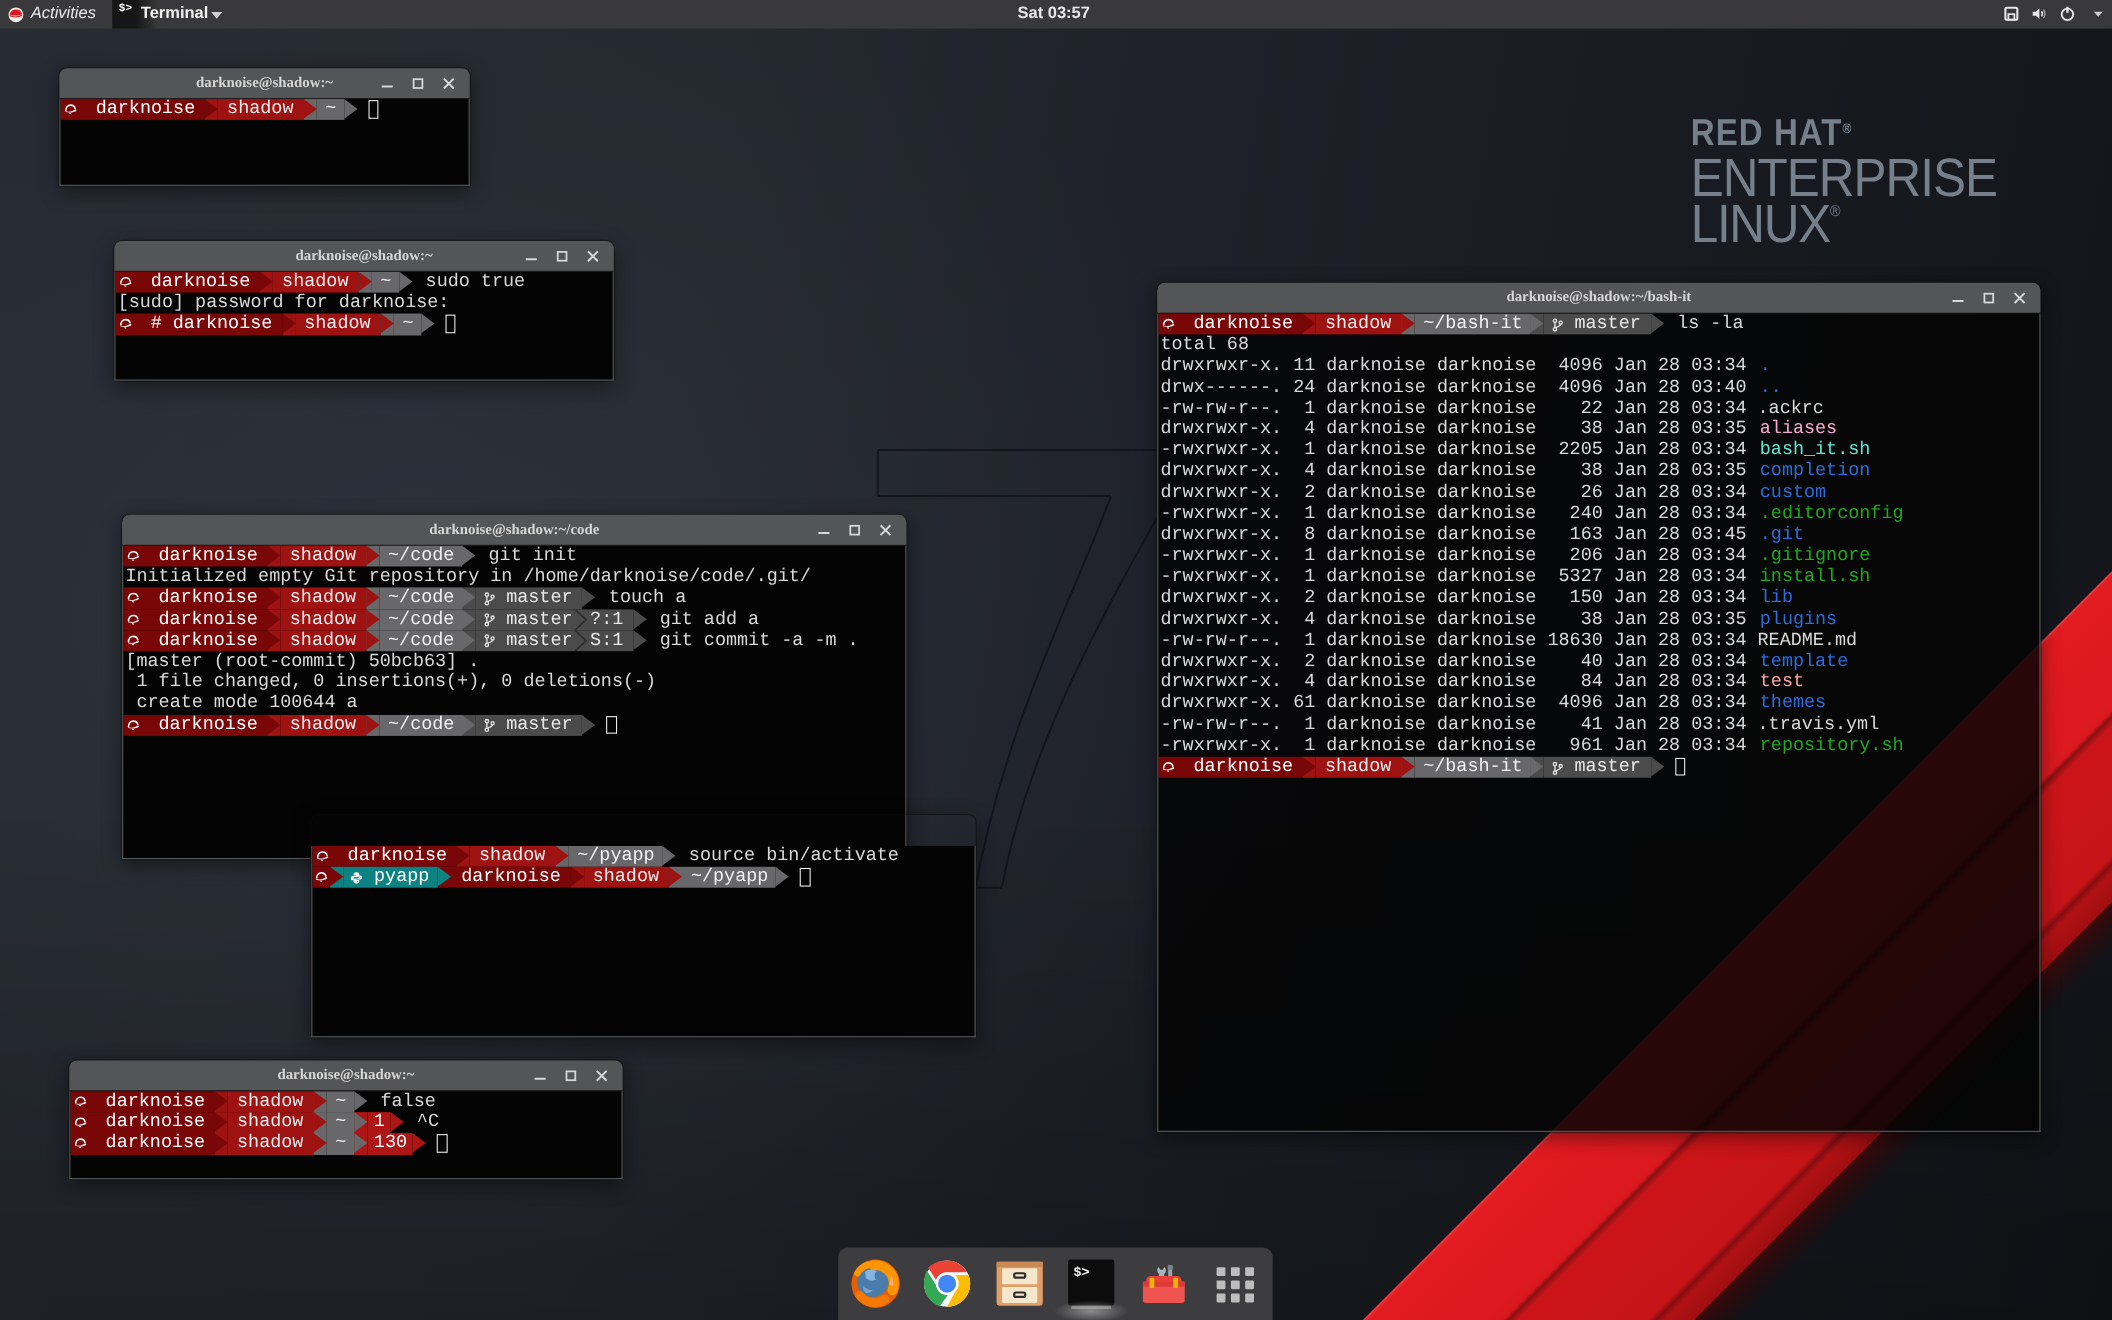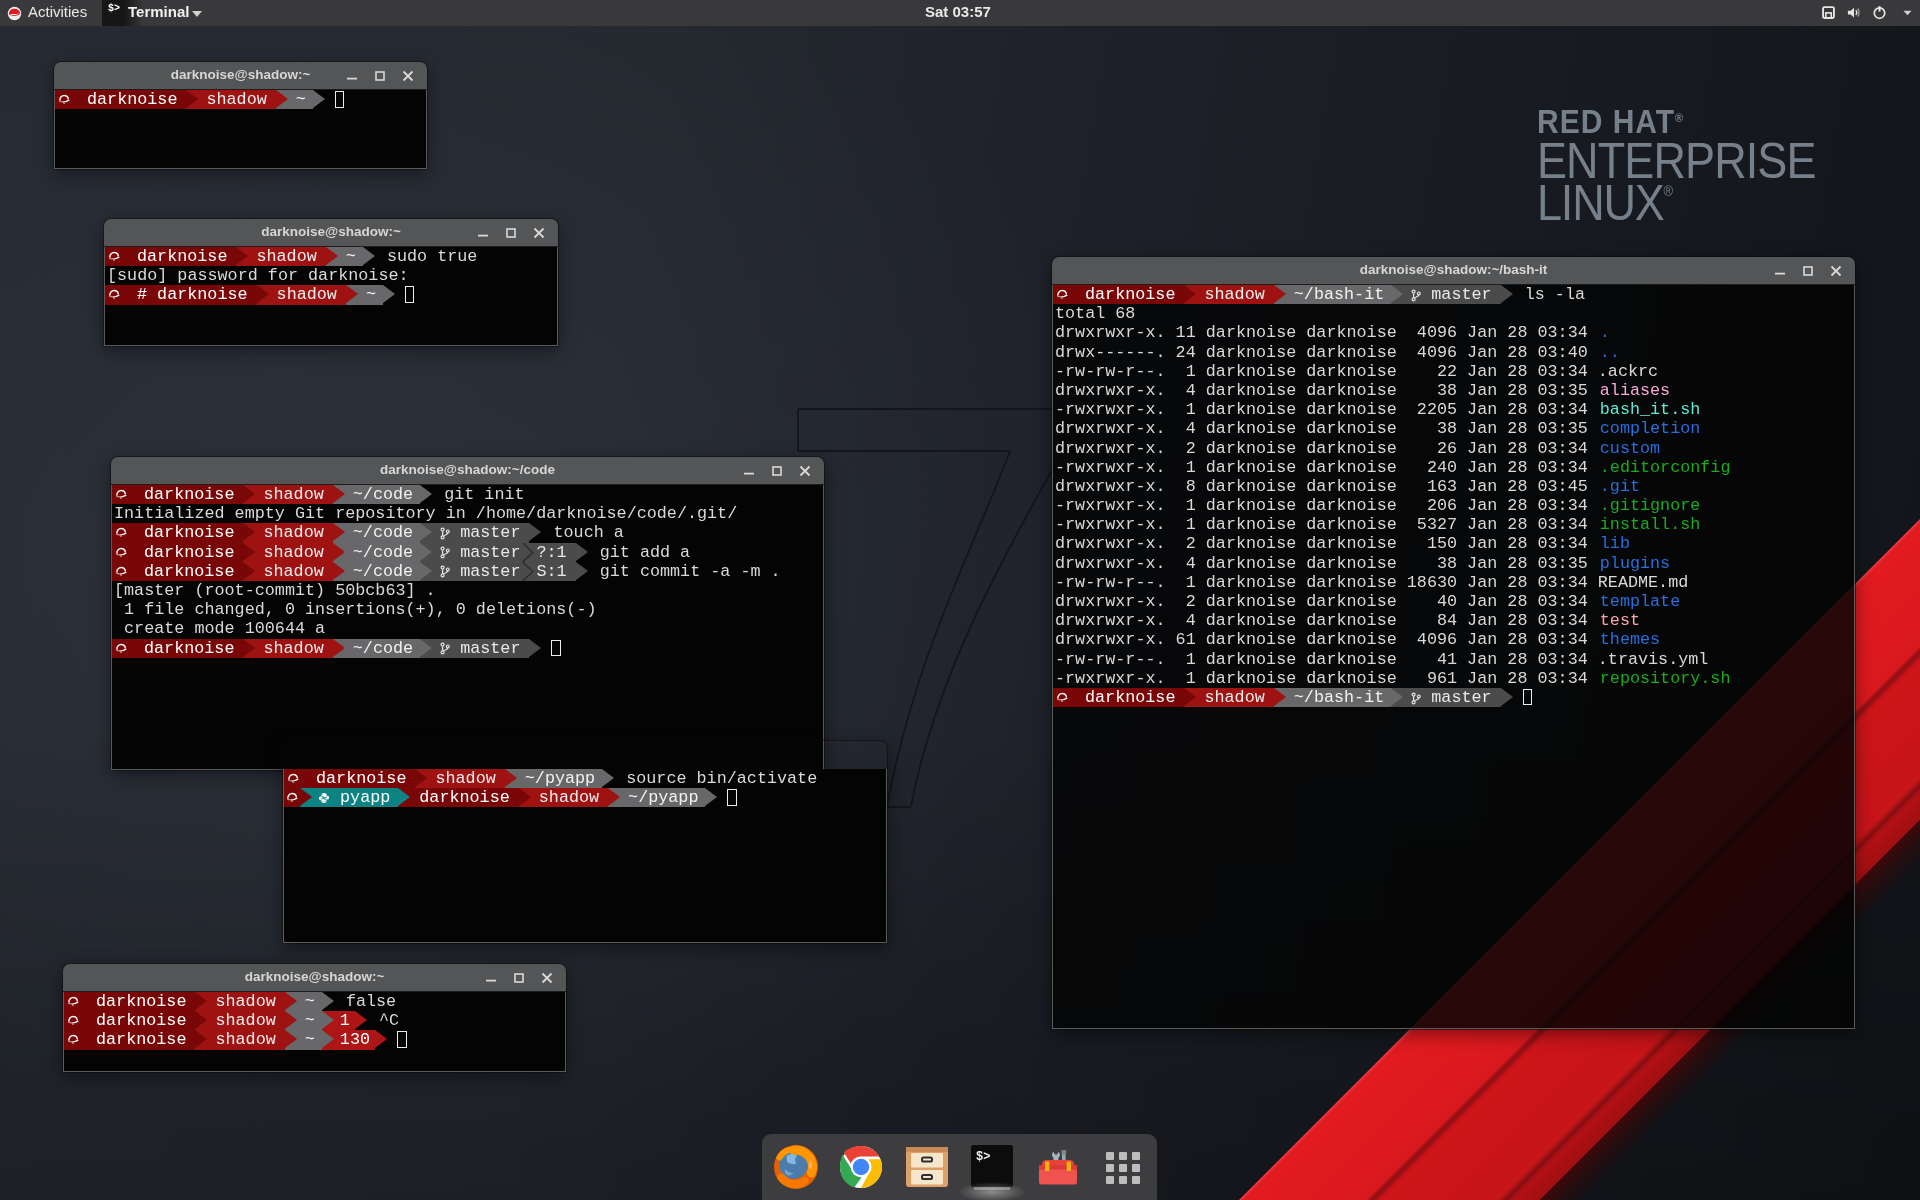"Activities" #tbact { font-style: none -> italic }
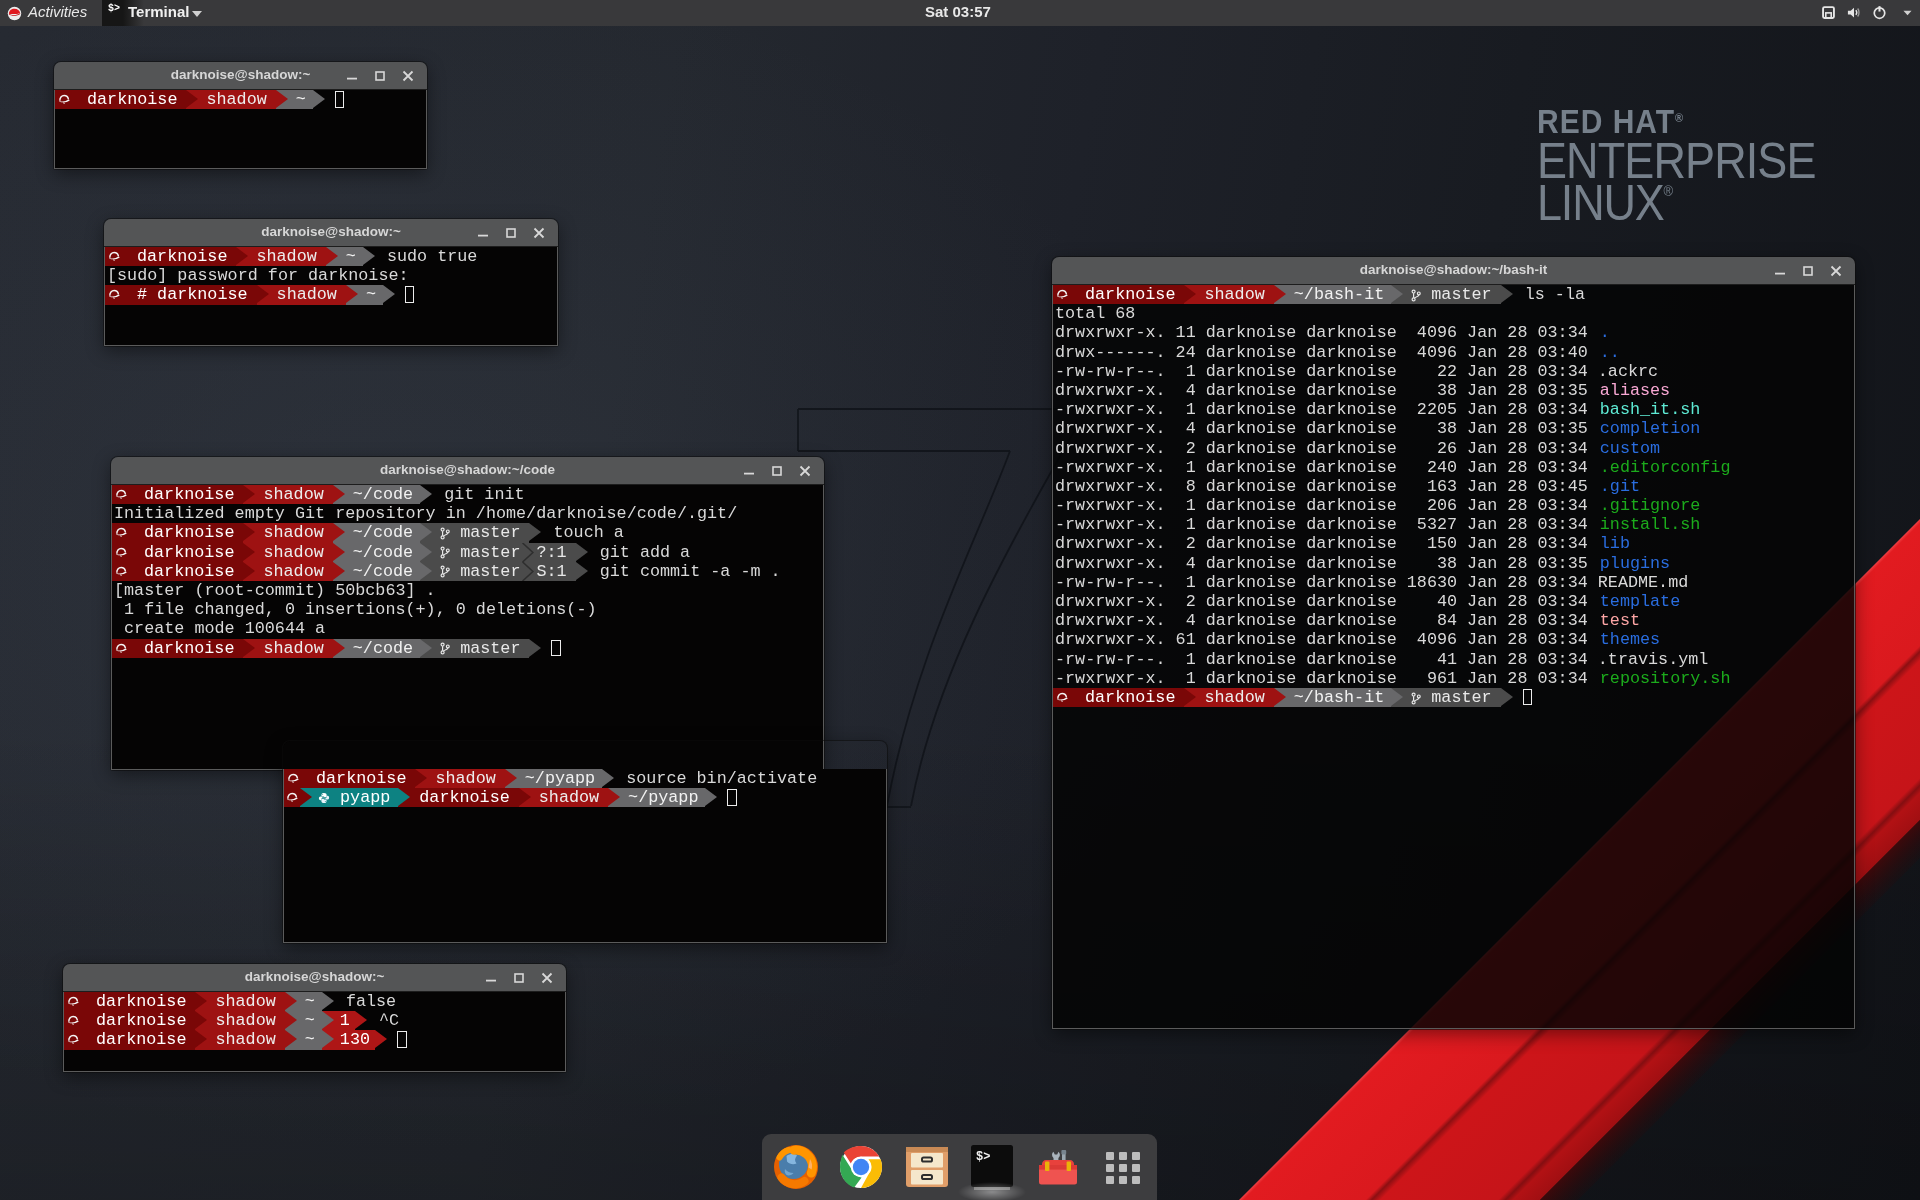"darknoise@shadow:~" .tb { font-family: none -> Liberation Serif, serif }
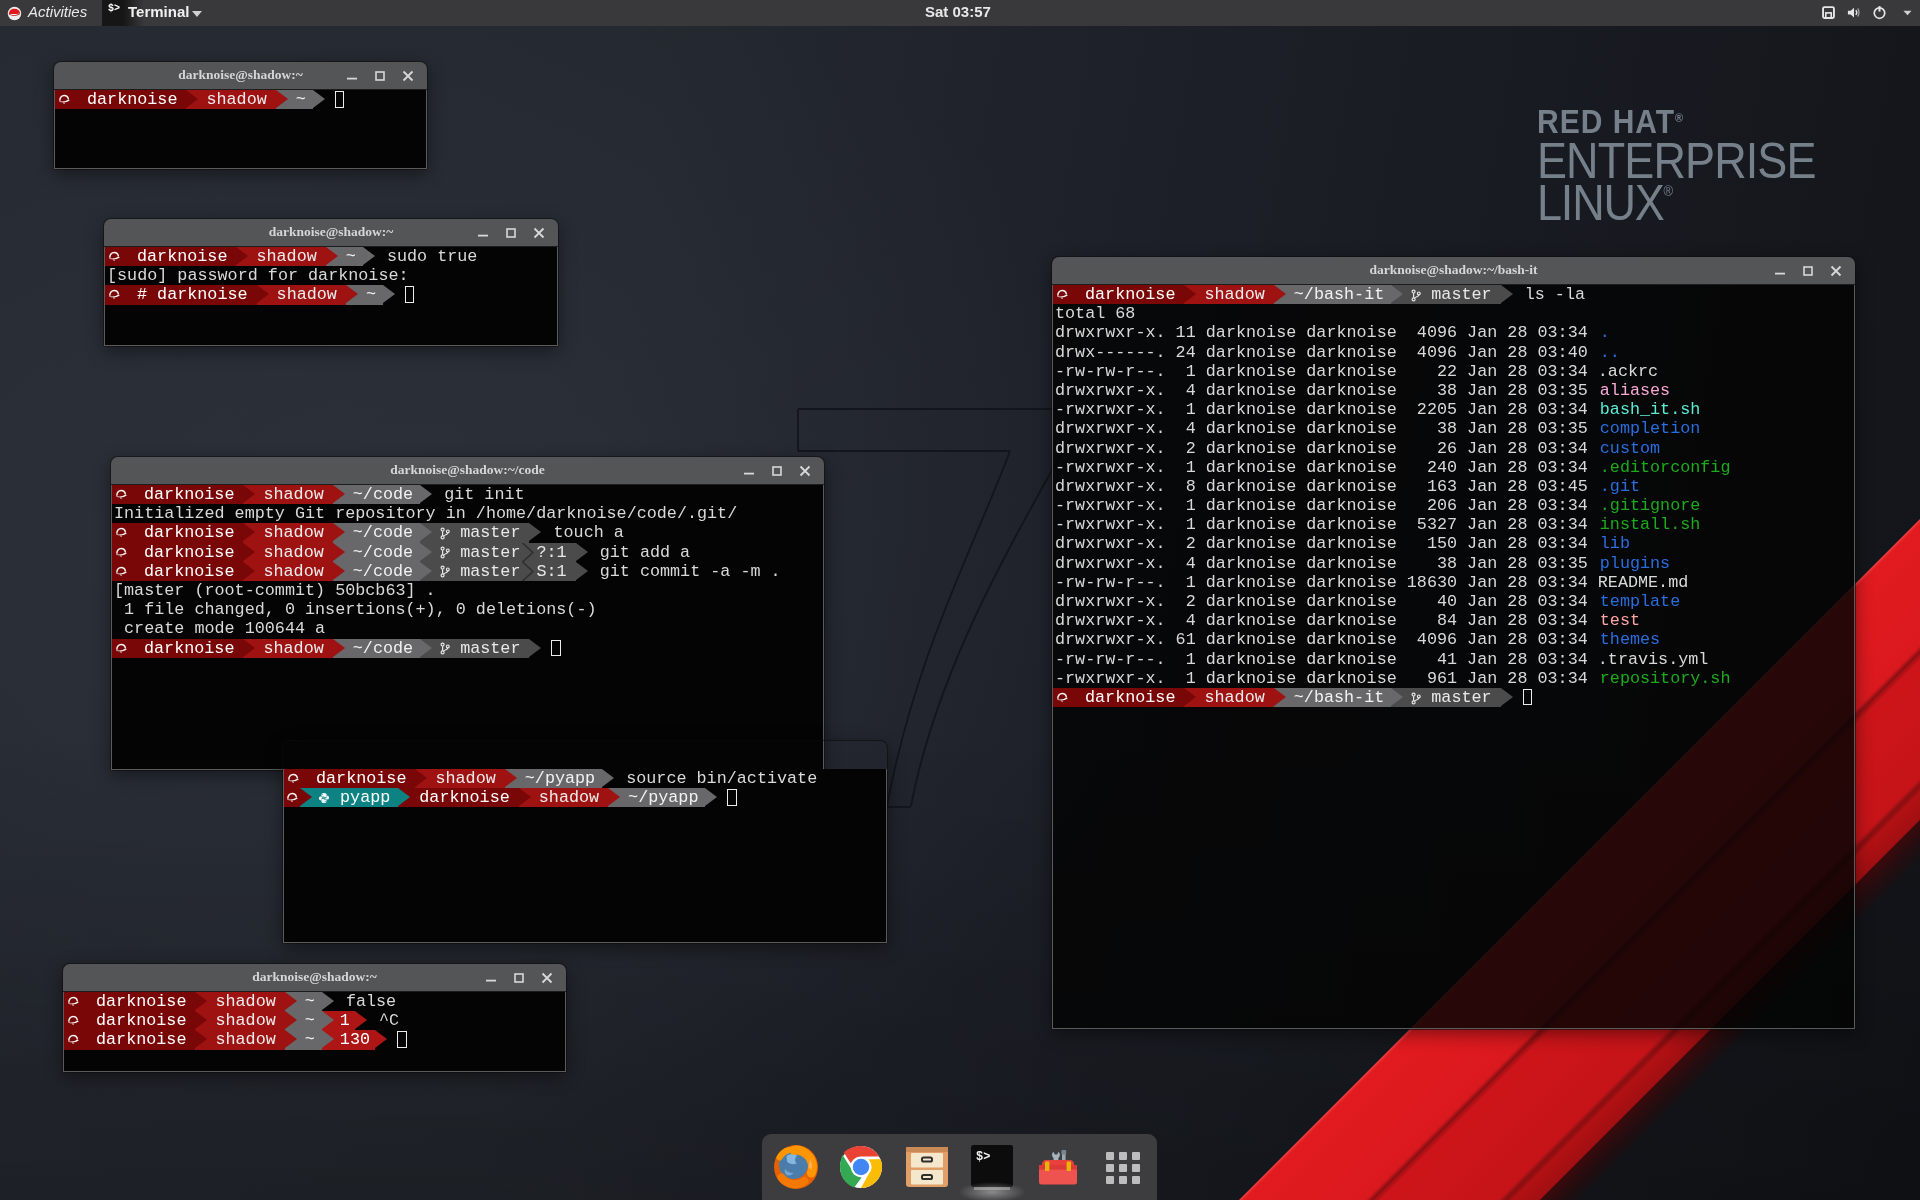"darknoise@shadow:~/code" div.win { top: 457px -> 468px }
